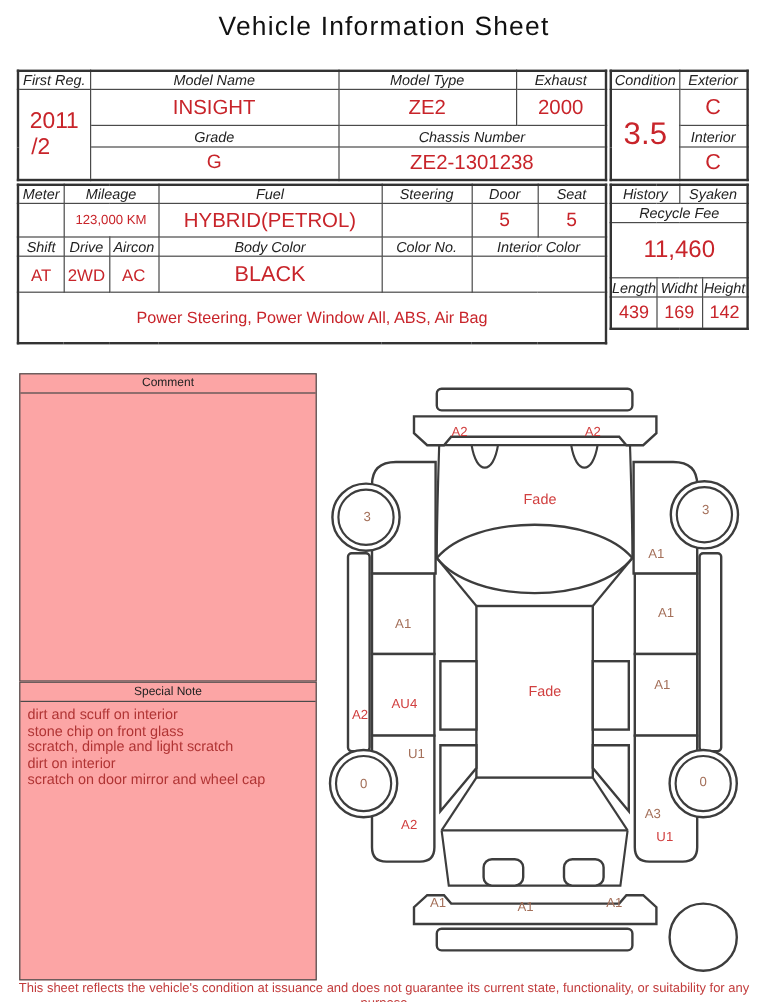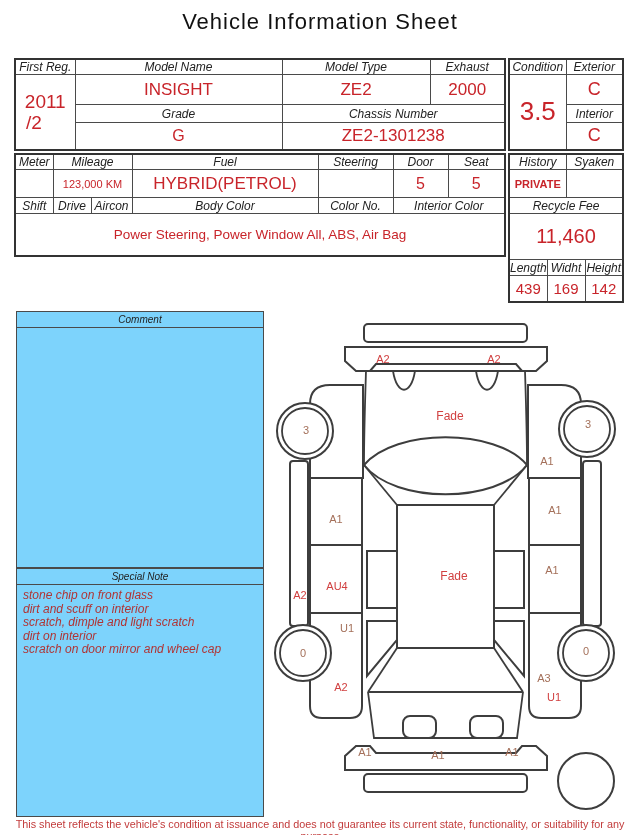"PRIVATE" tr { html: <tr> <td>PRIVATE</td> <td></td> </tr> -> none }
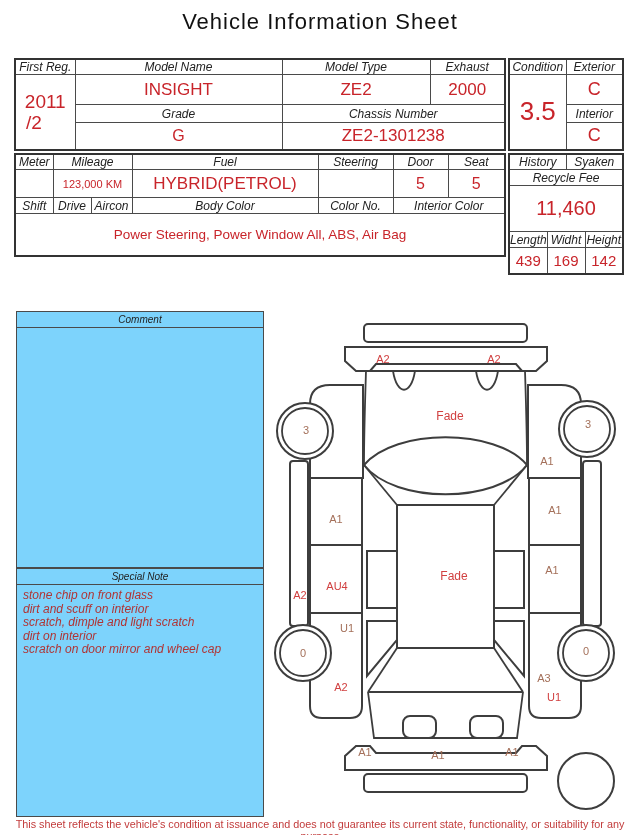"AT" tr { html: none -> <tr> <td>AT</td> <td>2WD</td> <td>AC</td> <td>BLACK</td> <td></td> <td></td> </tr> }
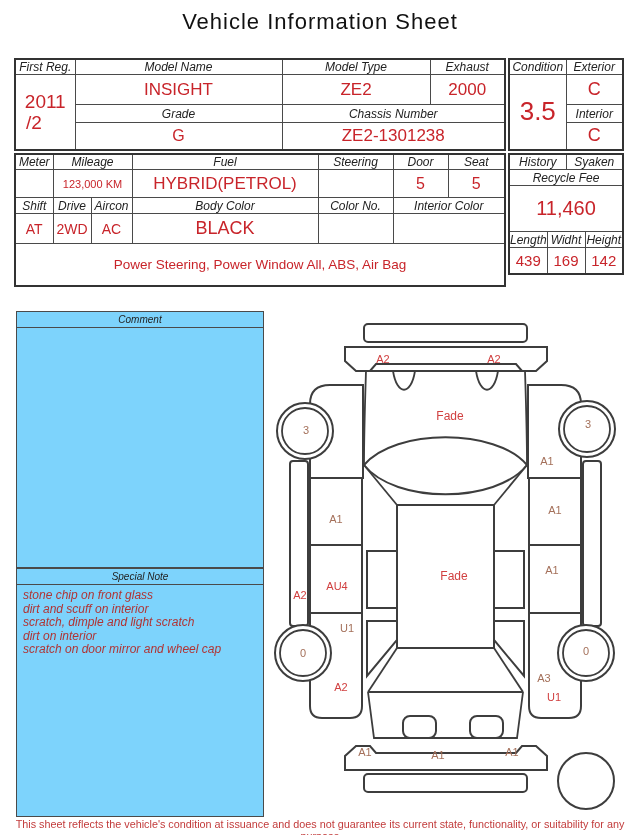"Comment" .panelbox { background: #7dd3fc -> #fca5a5; font-style: italic -> none }
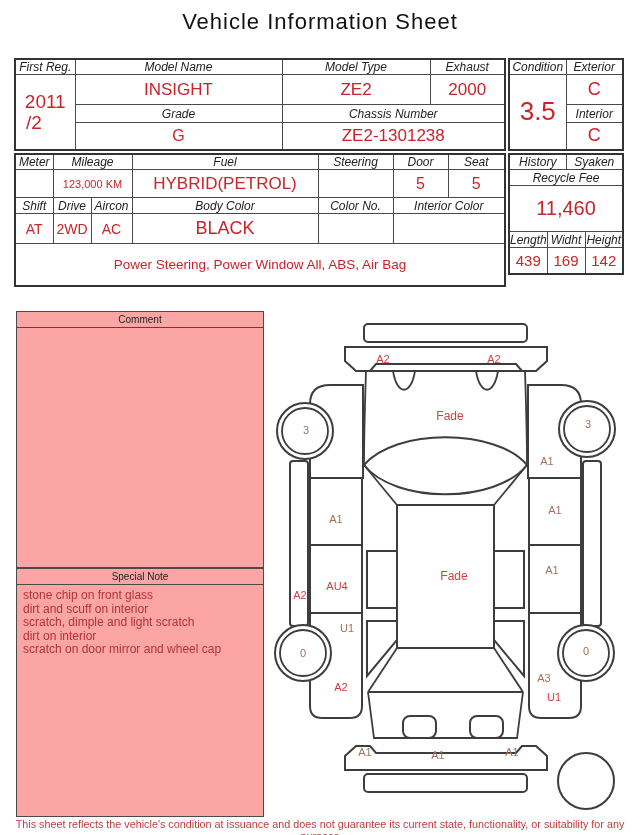"stone chip on front glass" div { order: before "dirt and scuff on interior" -> after "dirt and scuff on interior" }
